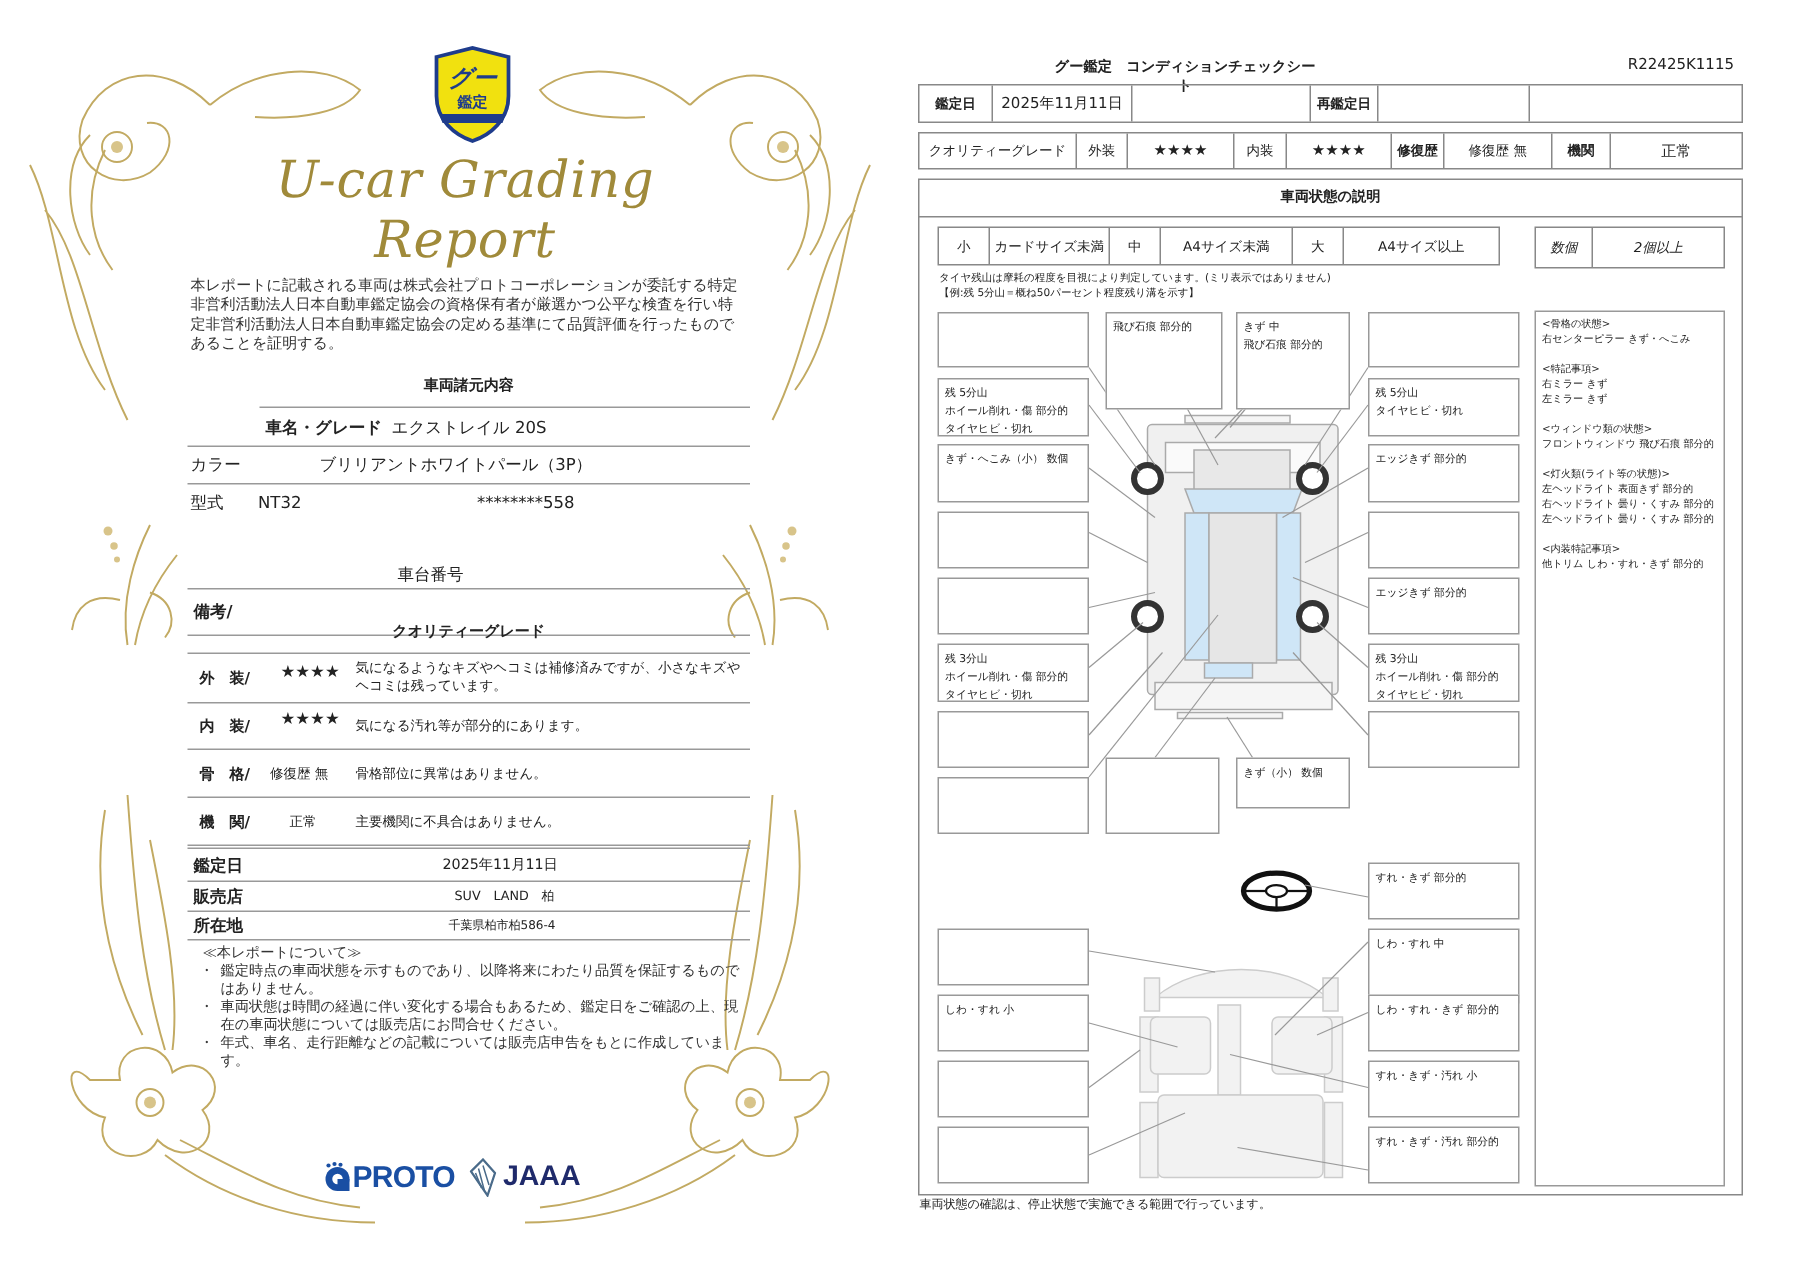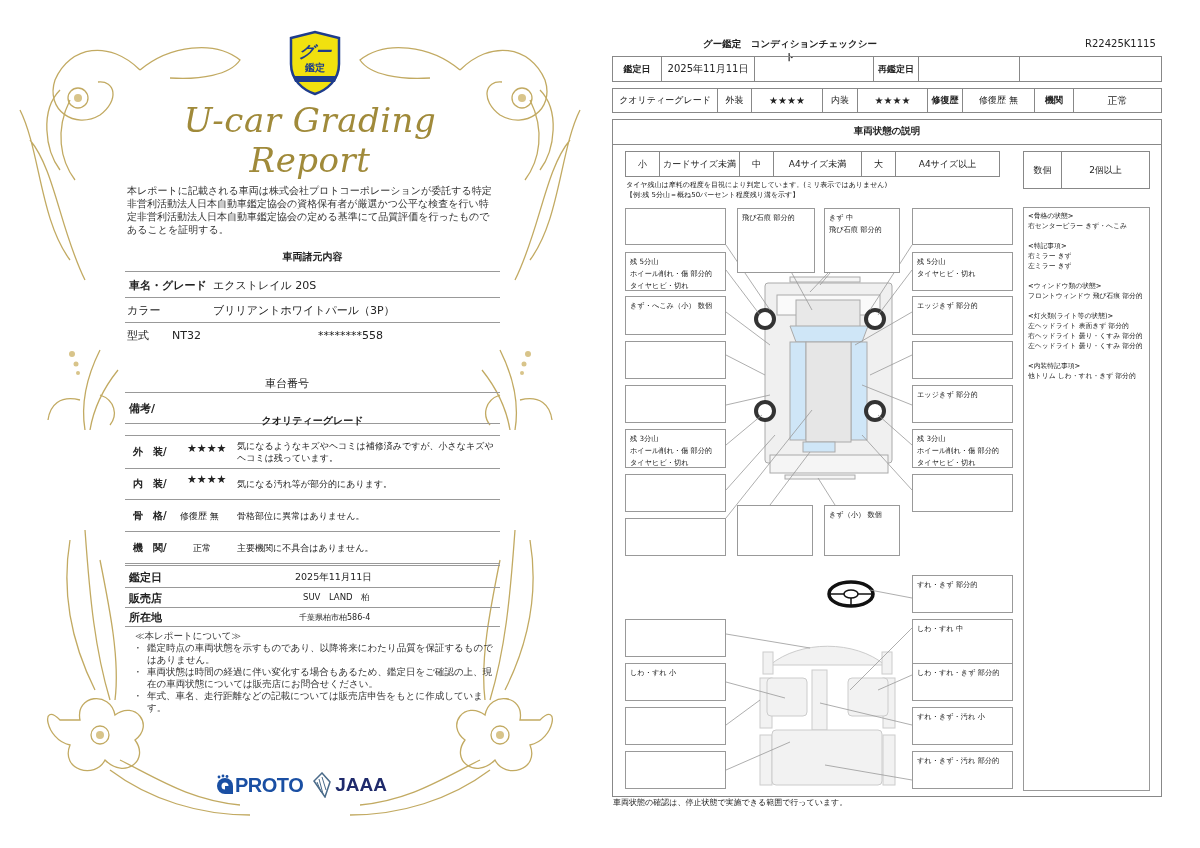"R22425K1115" div.sheet-id { text-align: none -> right }
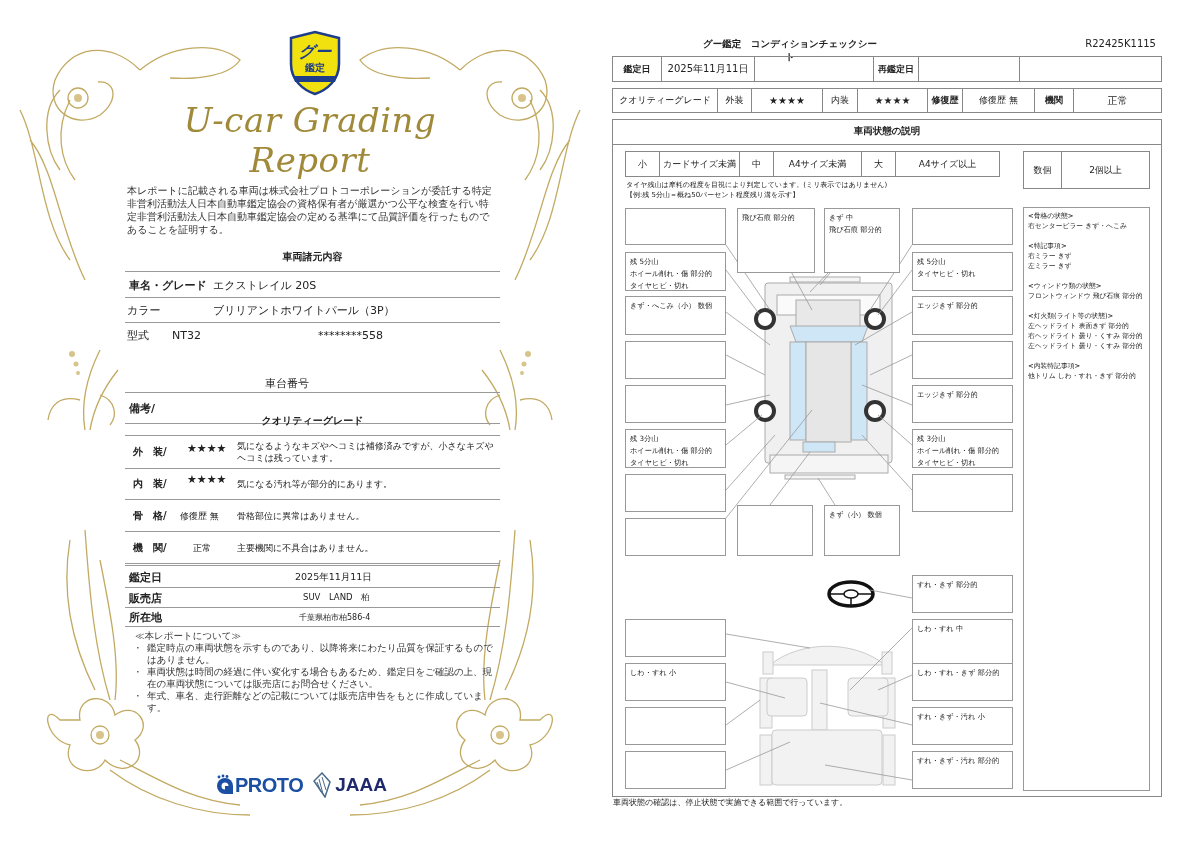"数個" div.grid { font-style: none -> italic; height: 38px -> 28px }
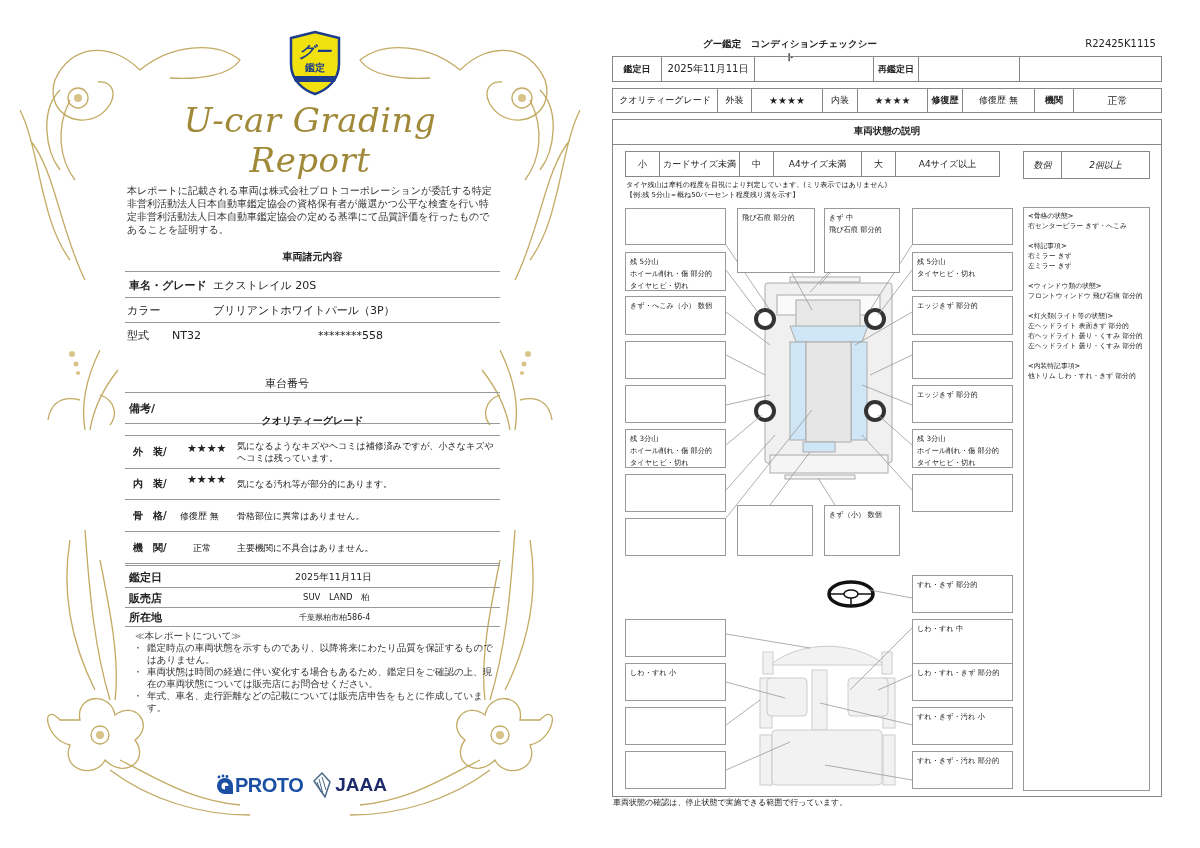"車名・グレード" div.row { margin-left: none -> 48px }
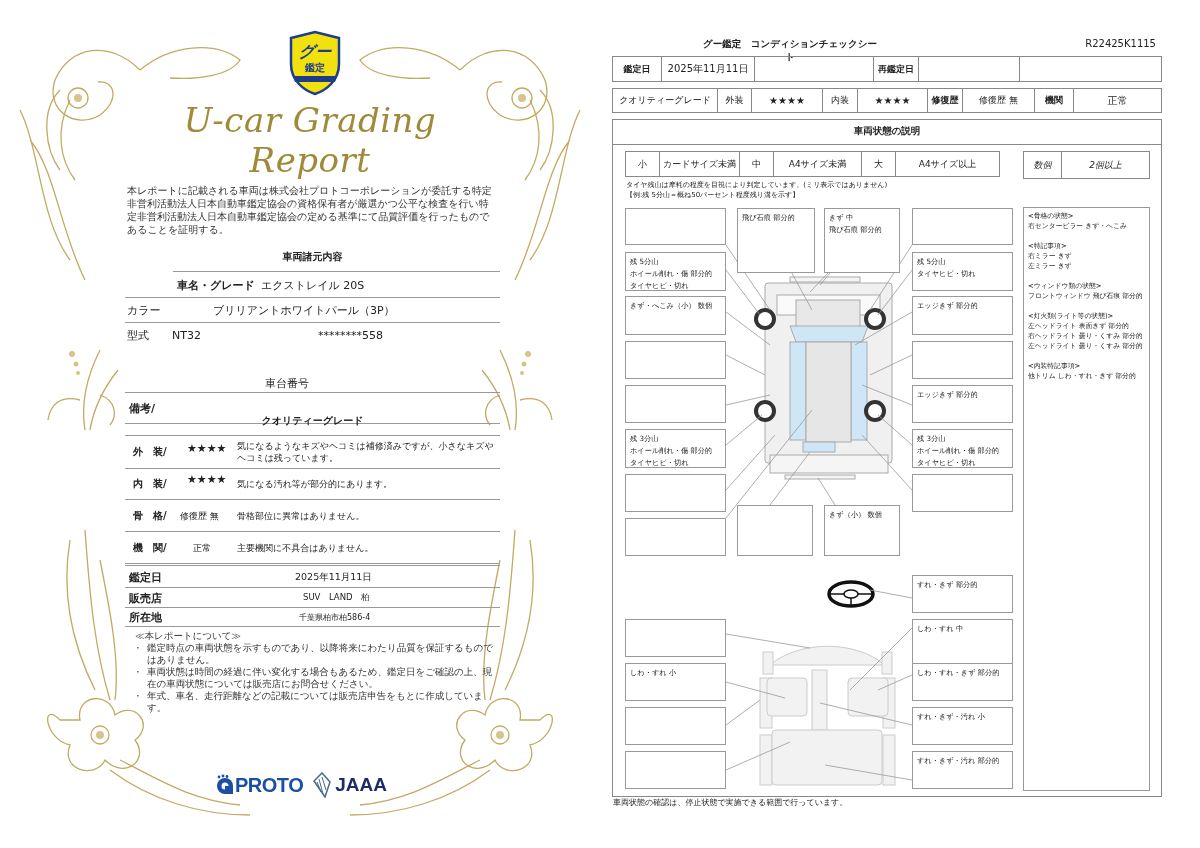"きず（小） 数個" div.cbox { height: 51px -> 34px }
